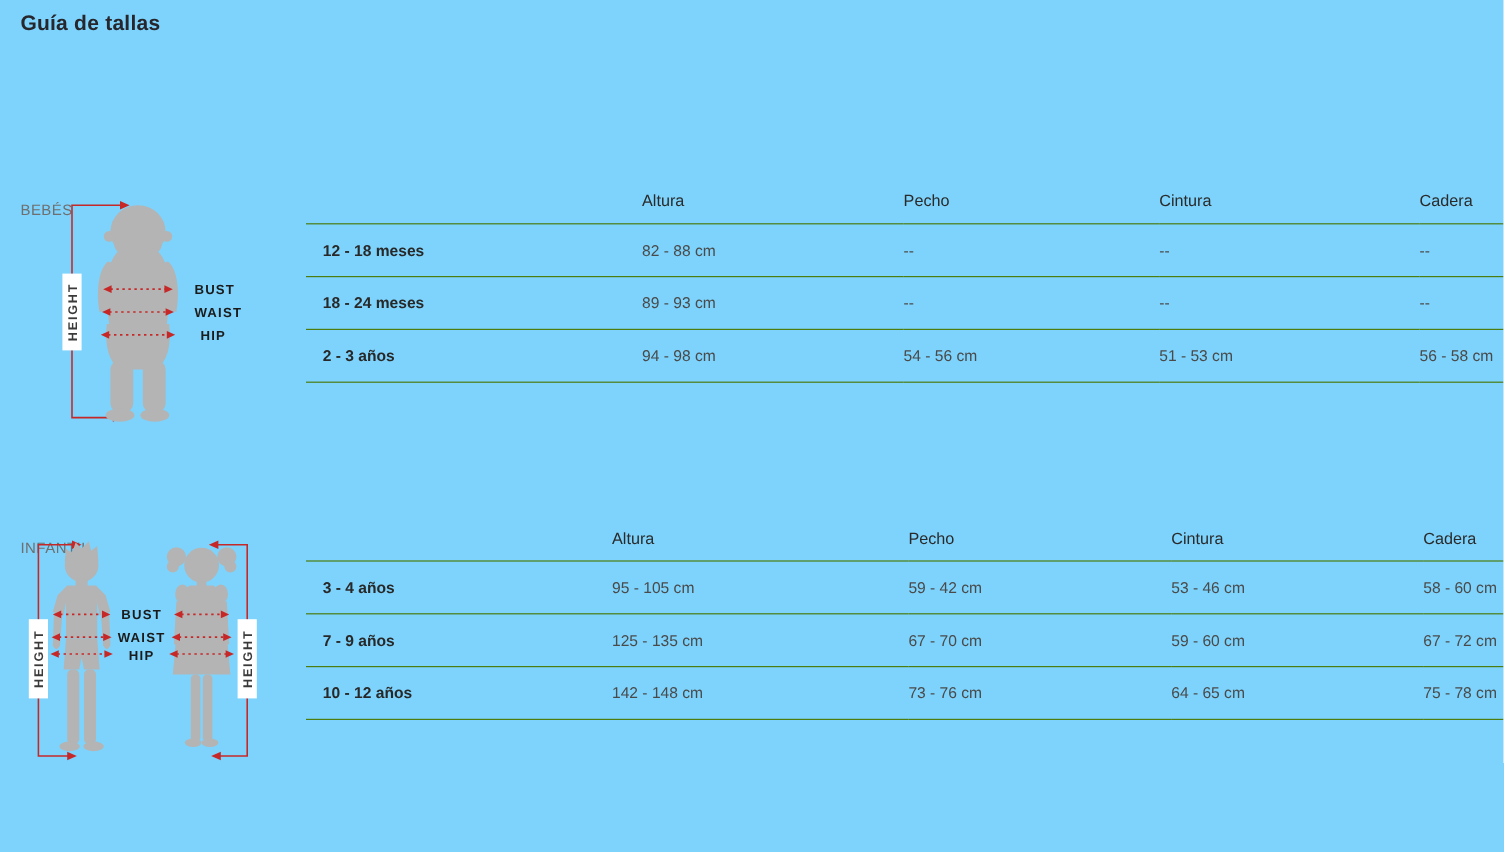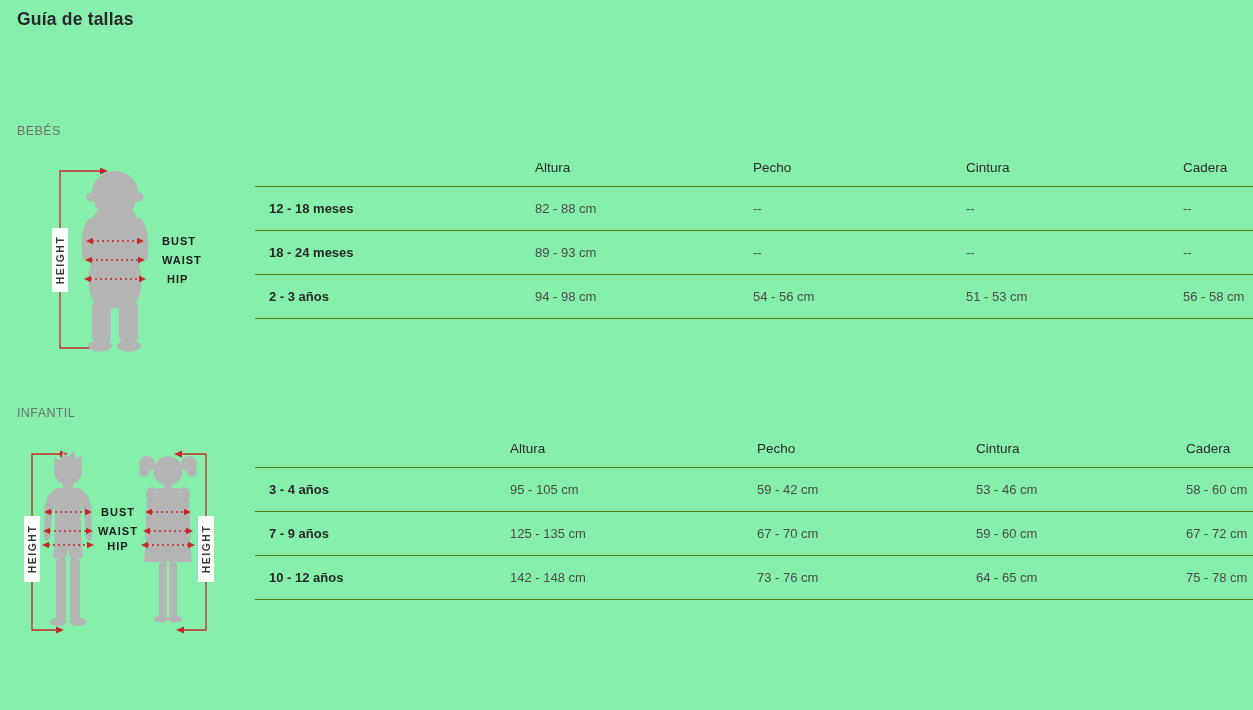"Guía de tallas" .page { background: #86efac -> #7dd3fc }
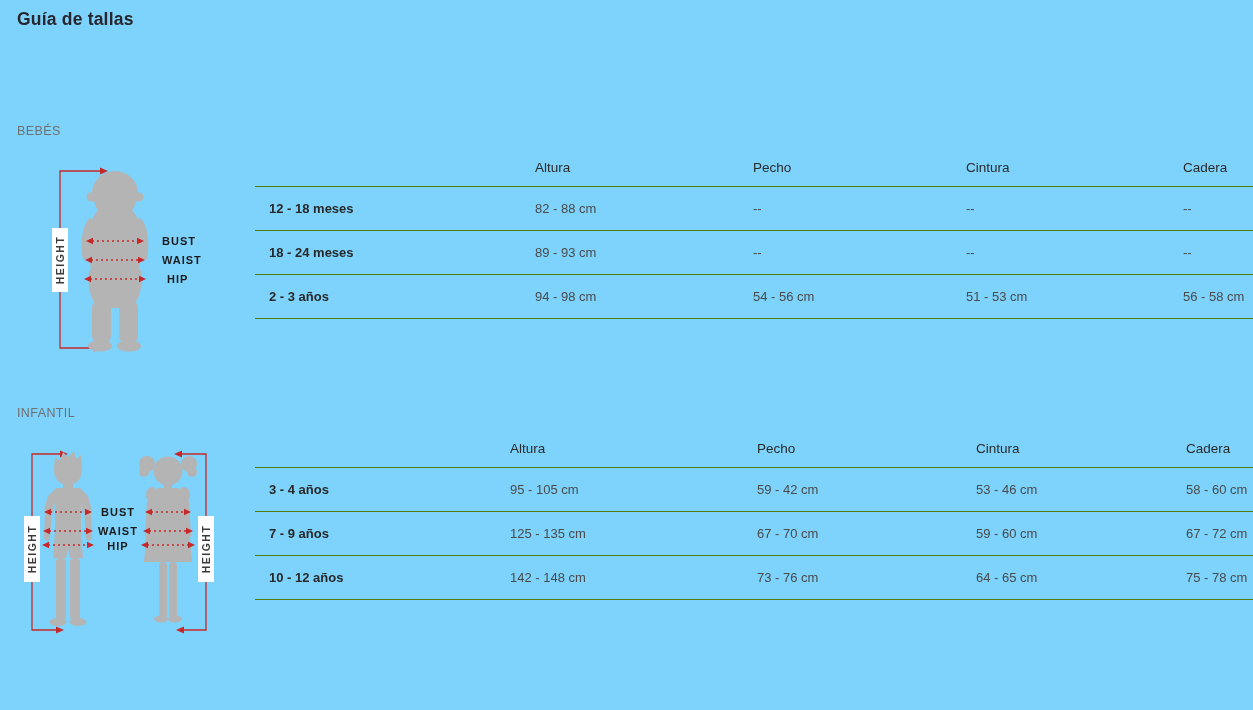"BEBÉS" .section-label { margin-top: none -> 44px }
